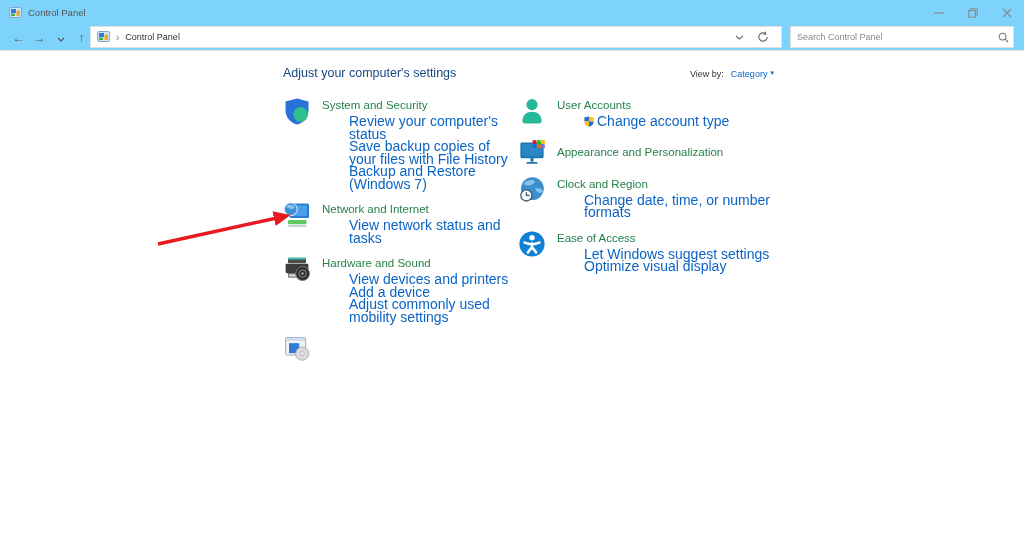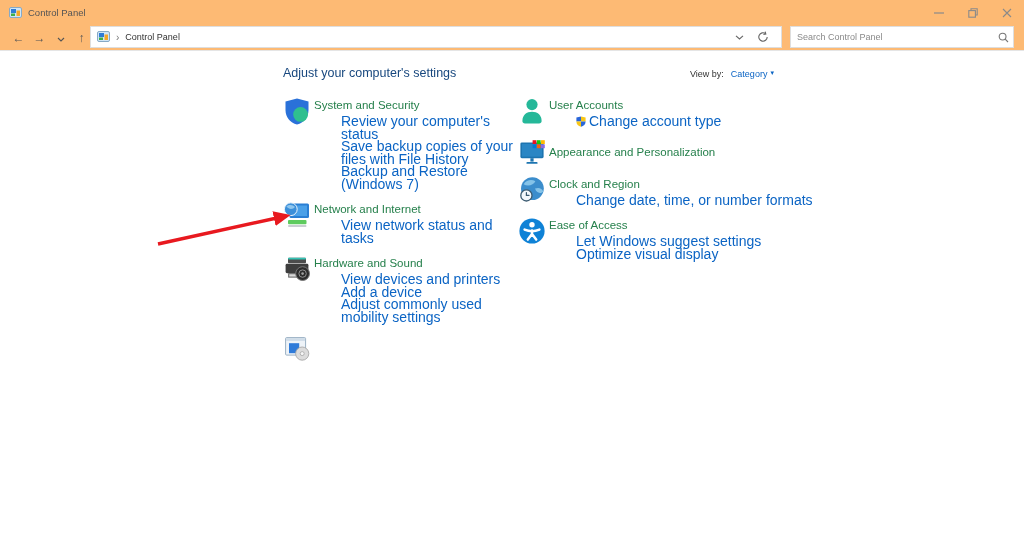"Control Panel" .chrome { background: #fdba74 -> #7dd3fc }
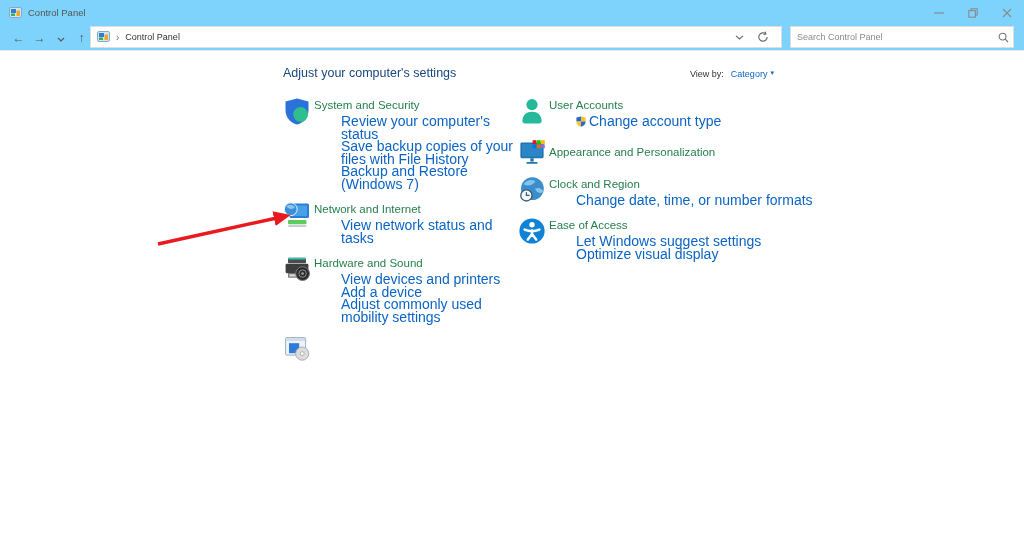"System and Security" .cat { gap: 3px -> 11px }
